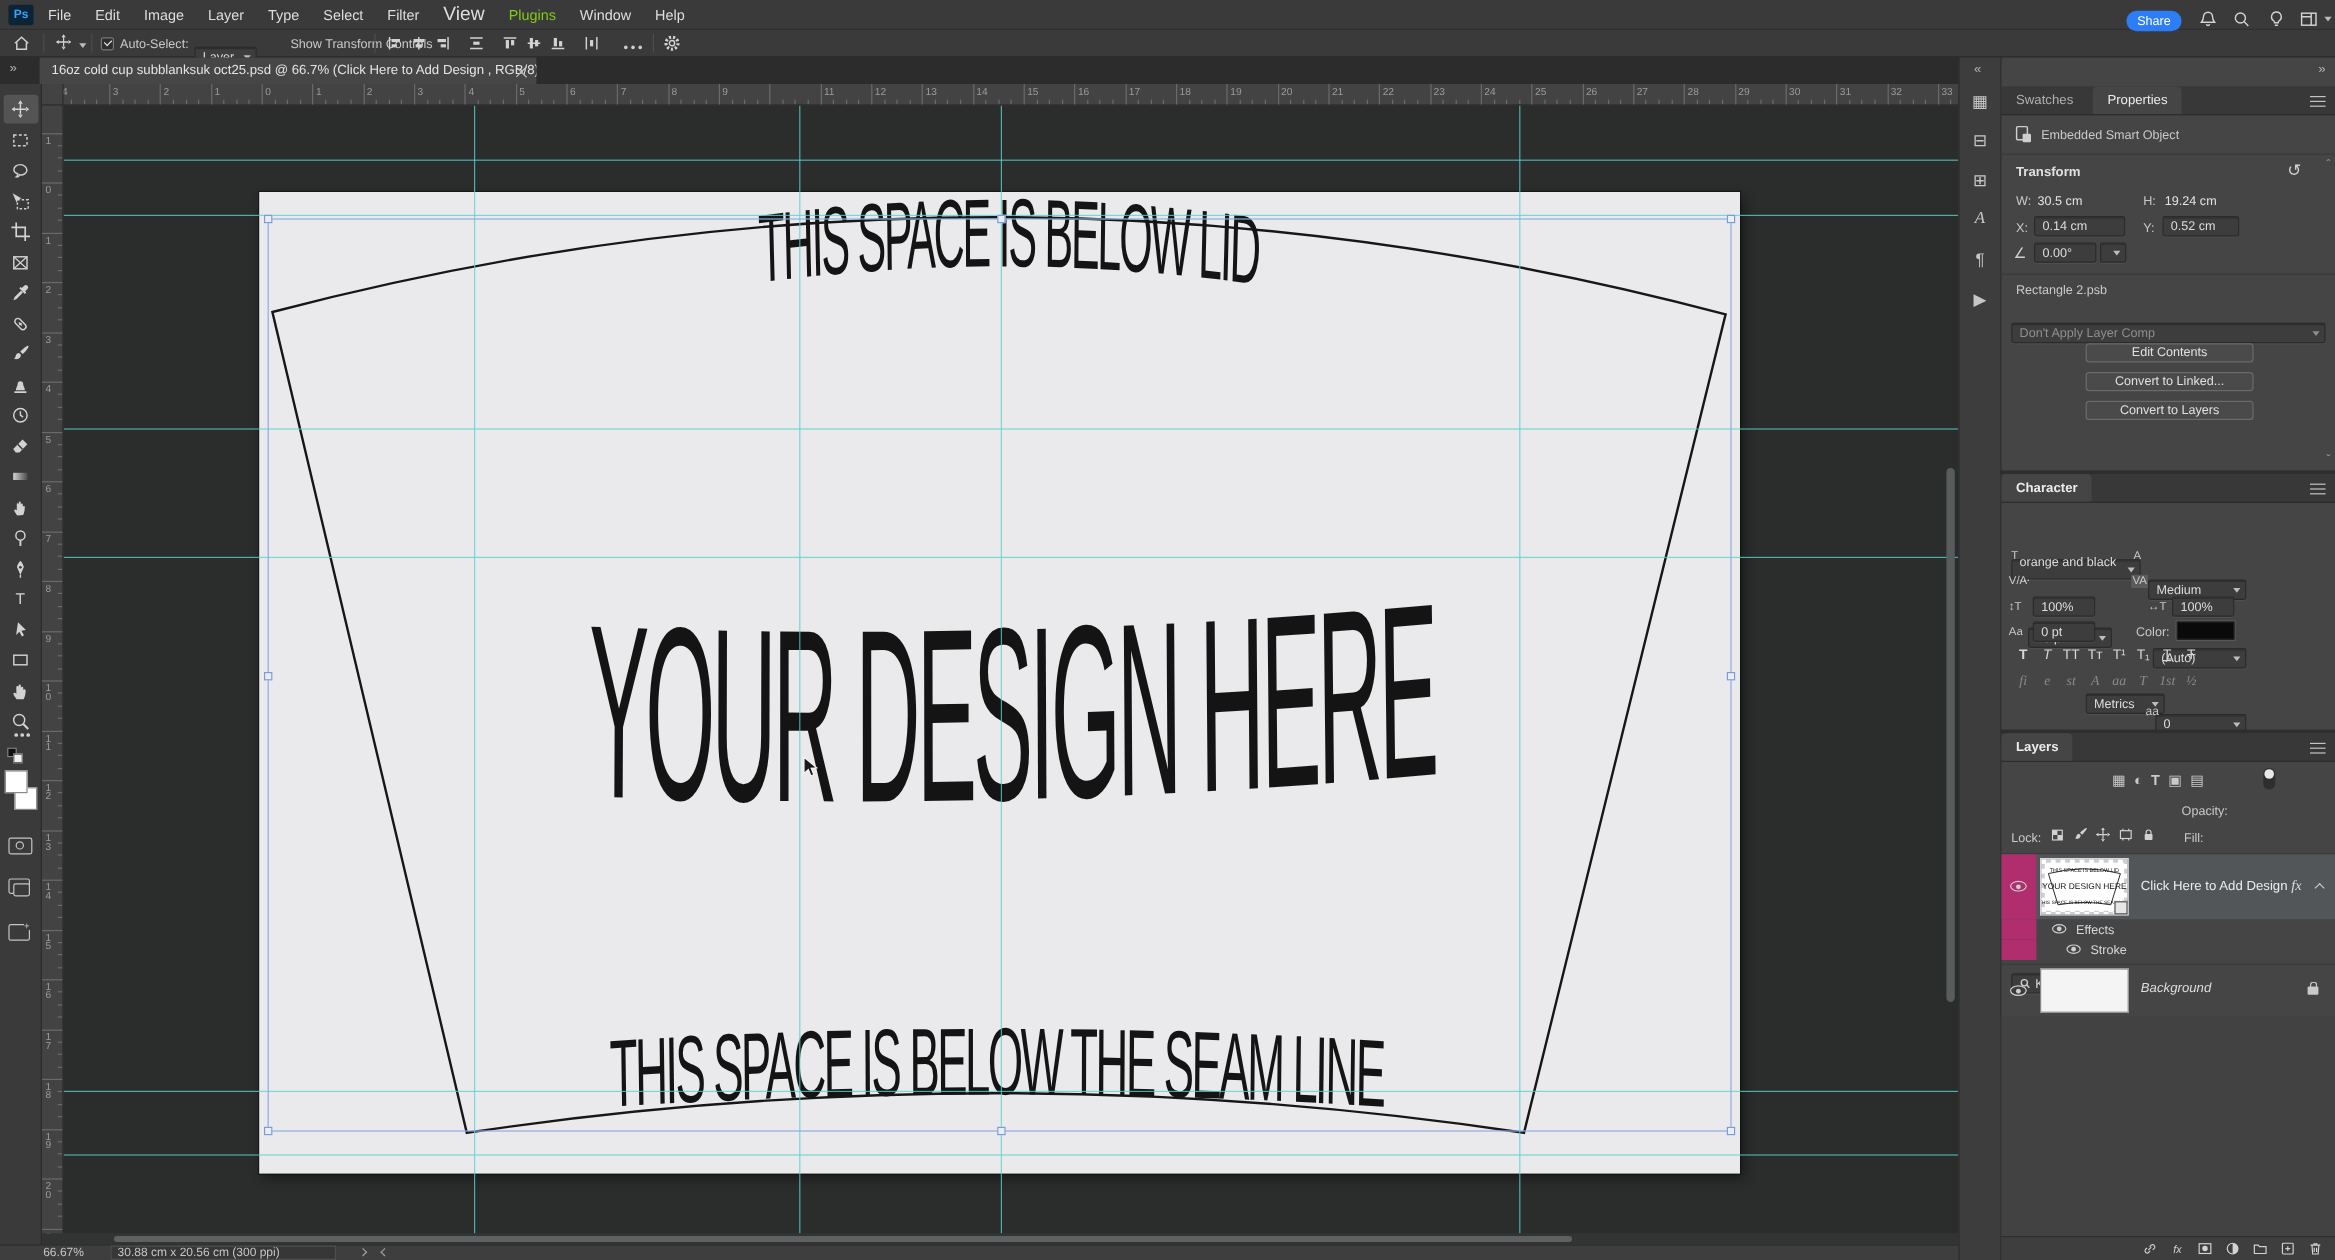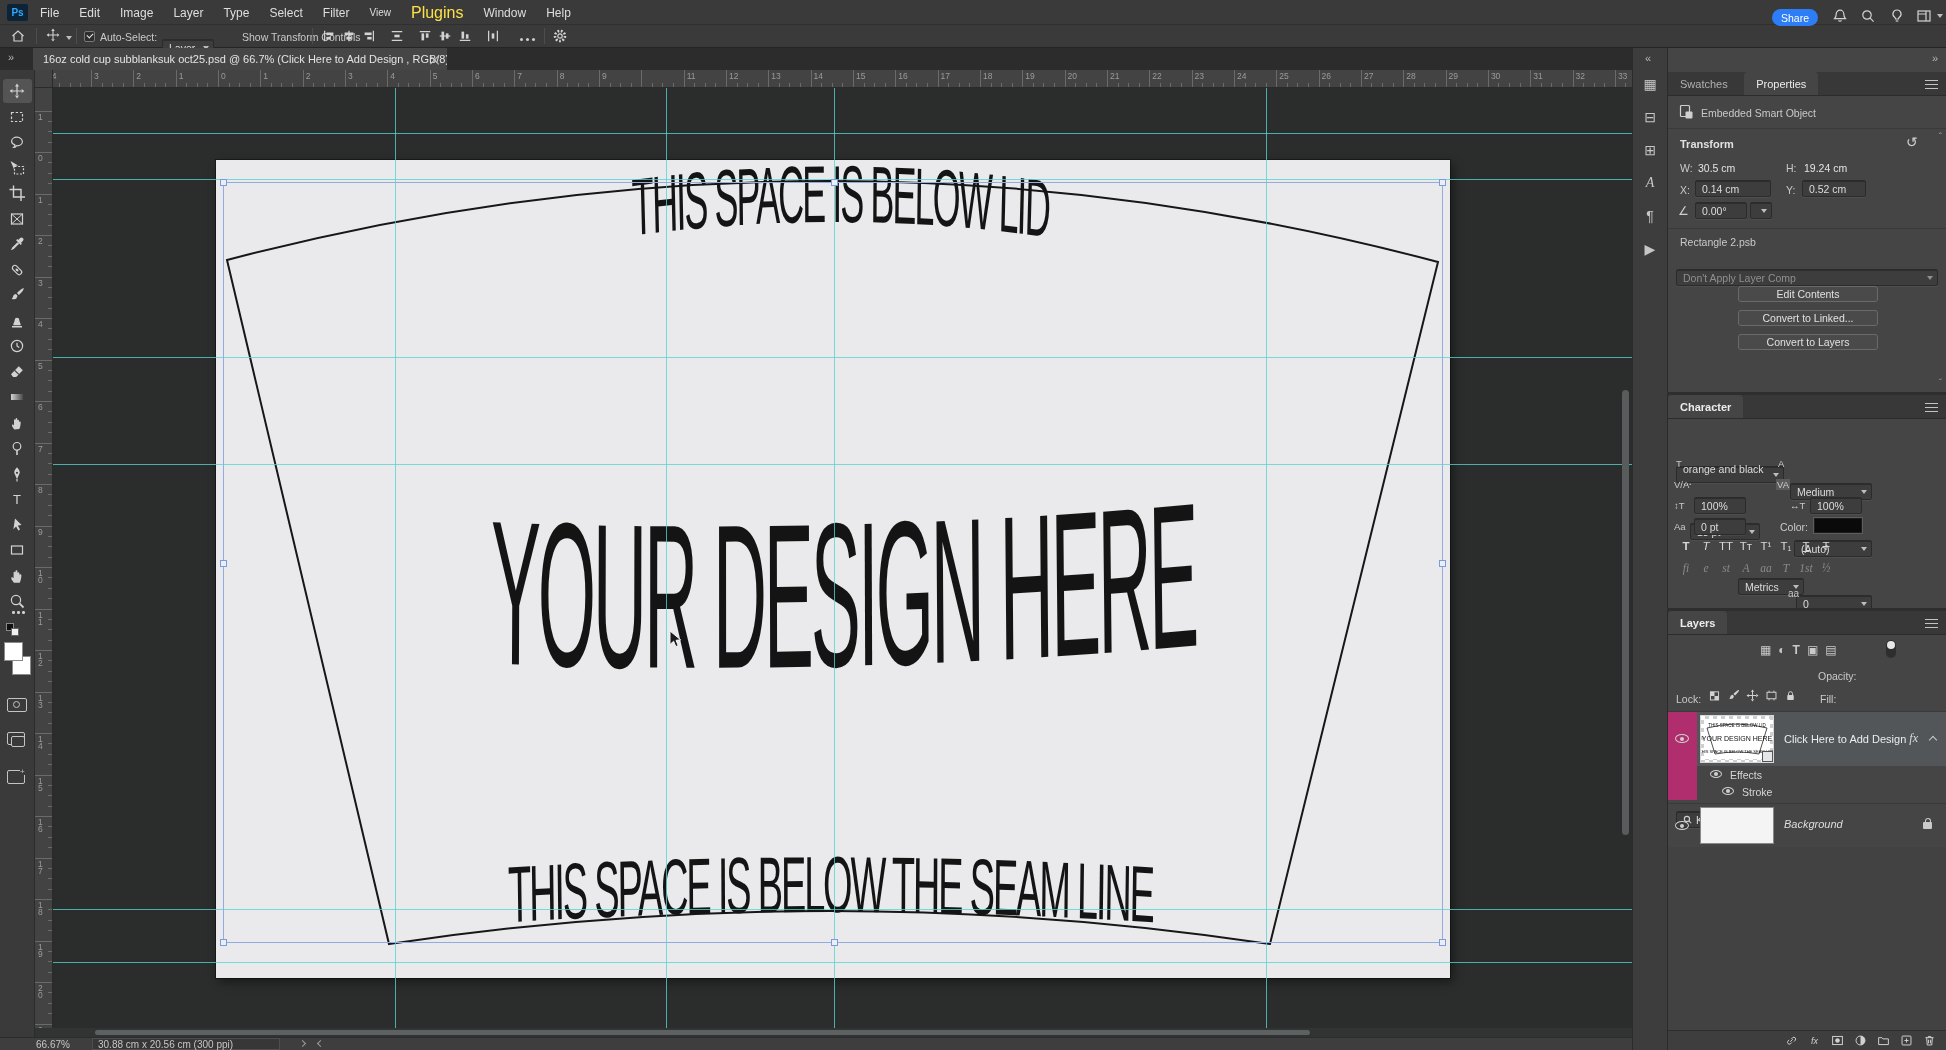"View" span { font-size: 10px -> 16px }
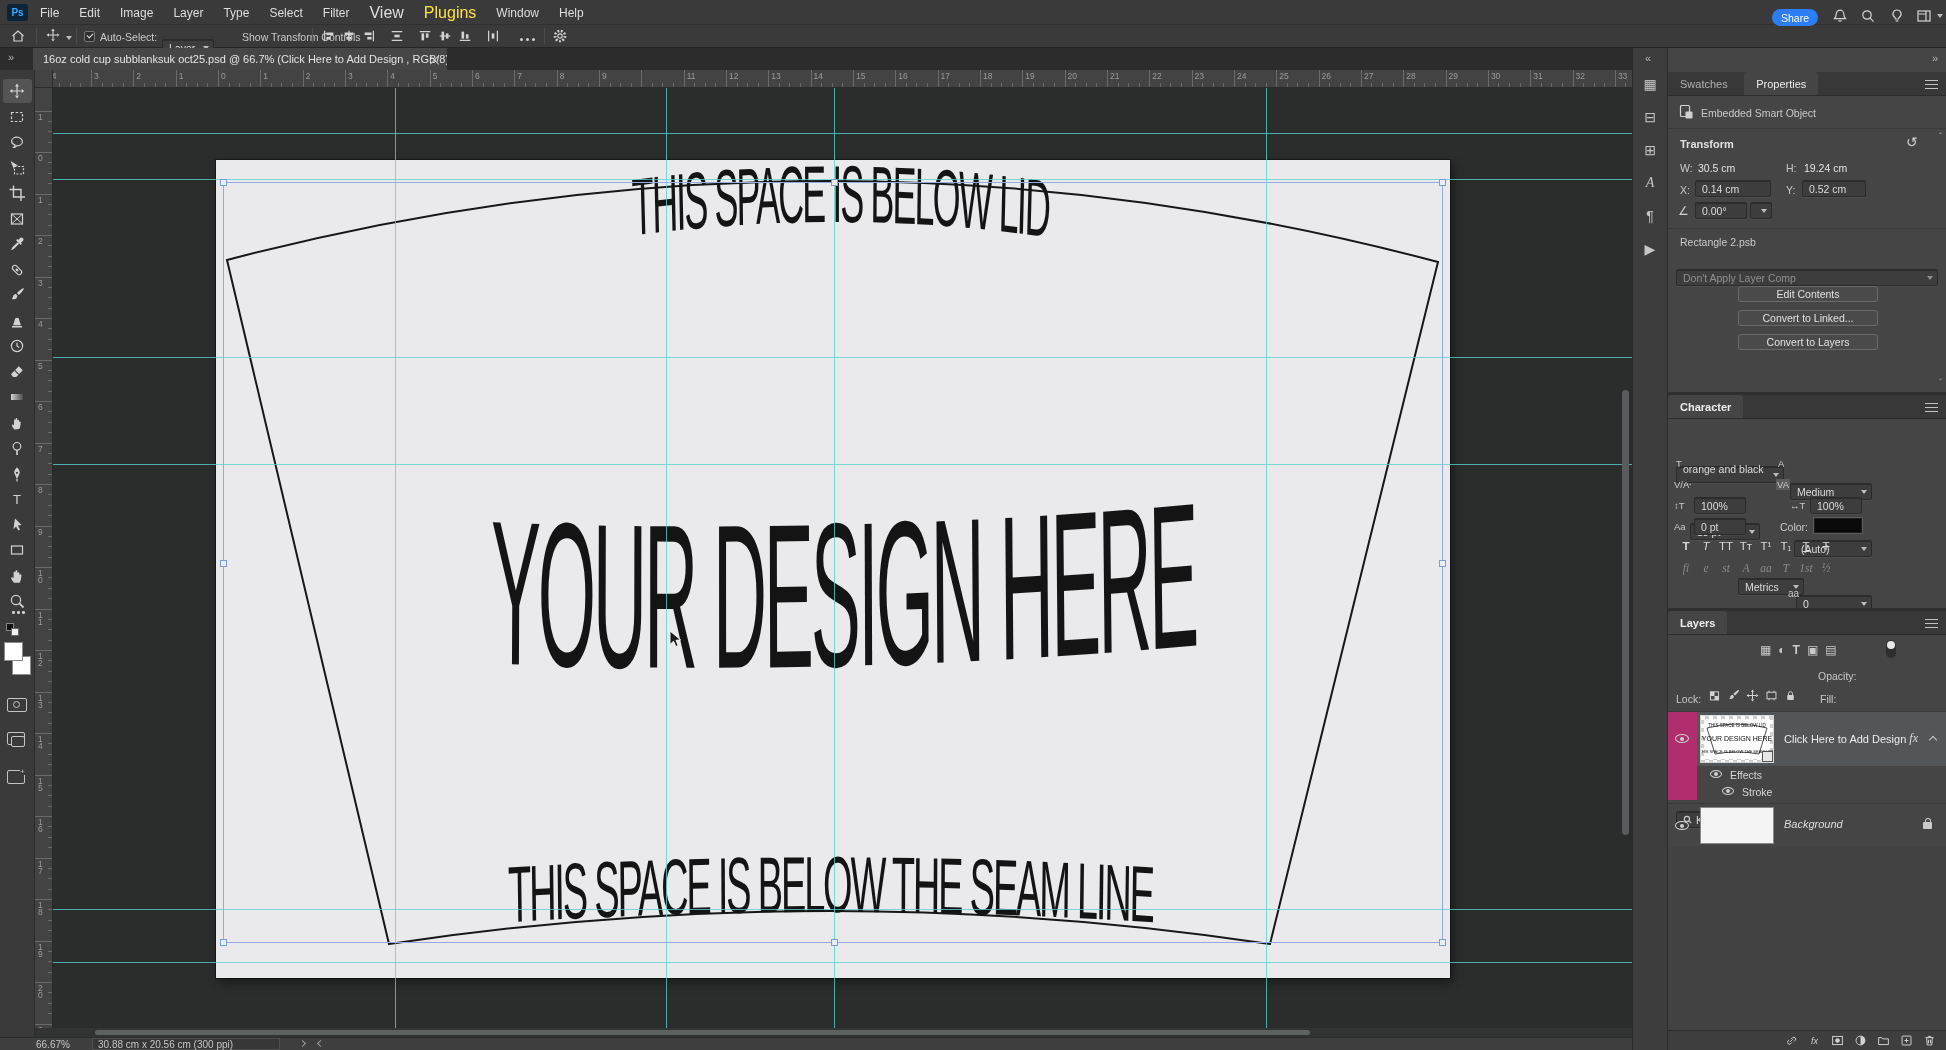"Plugins" span { color: #fde047 -> #84cc16; font-size: 16px -> 12px }
